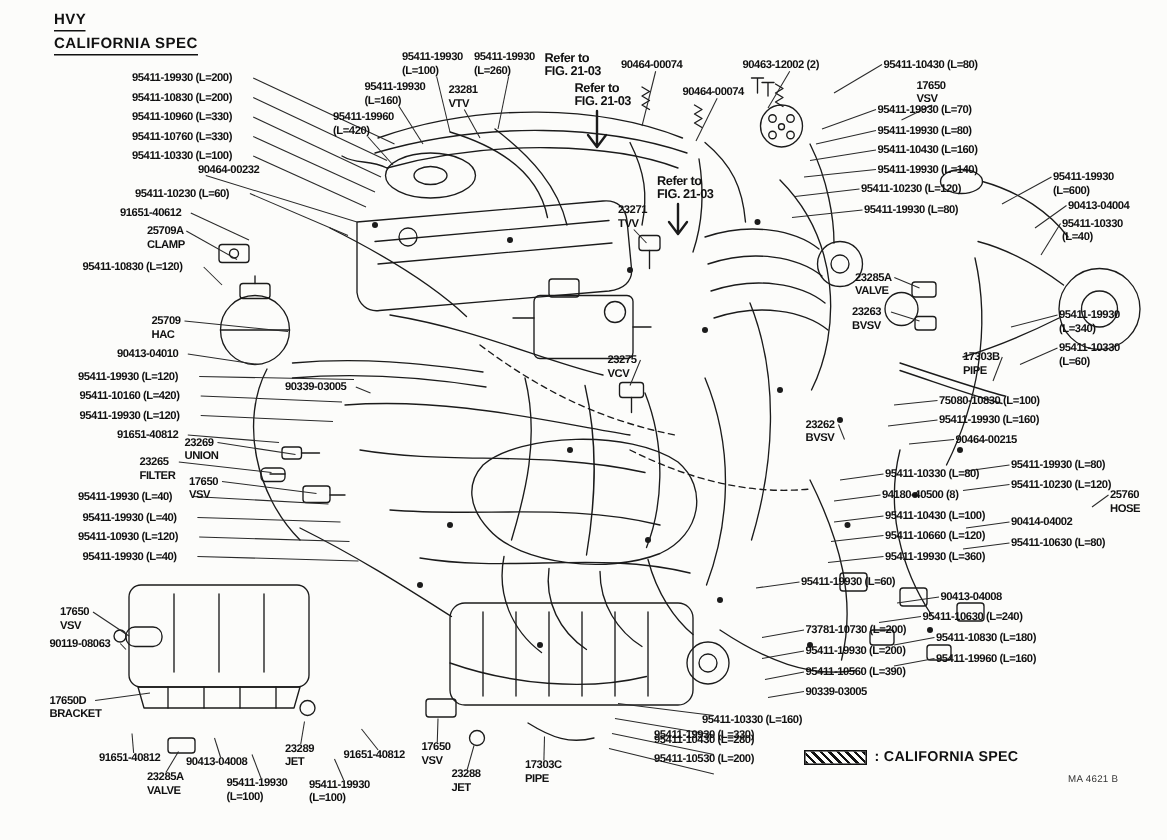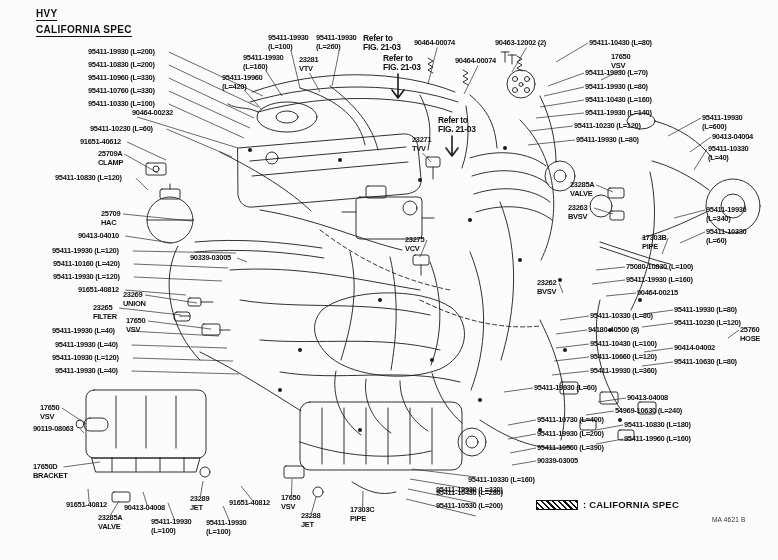"54969-10630 (L=240)" div.lbl { text: 54969-10630 -> 95411-10630 }
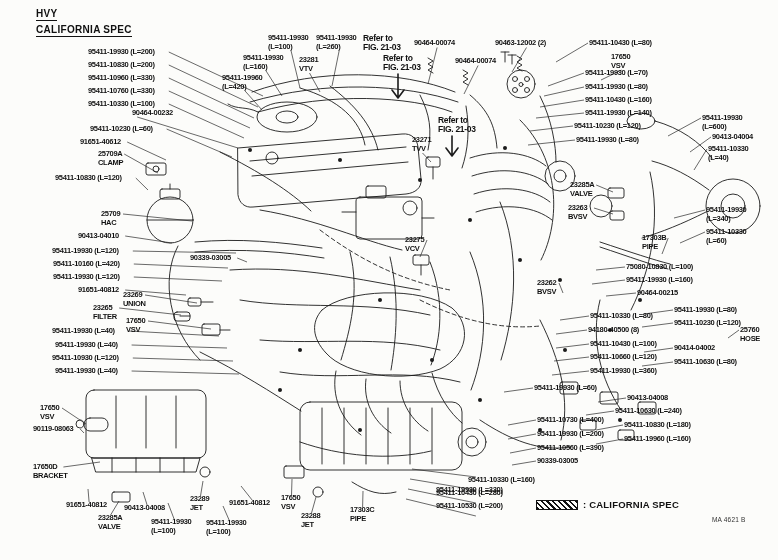"95411-10730 (L=400)" div.lbl { text: 95411-10730 (L=400 -> 73781-10730 (L=200 }
